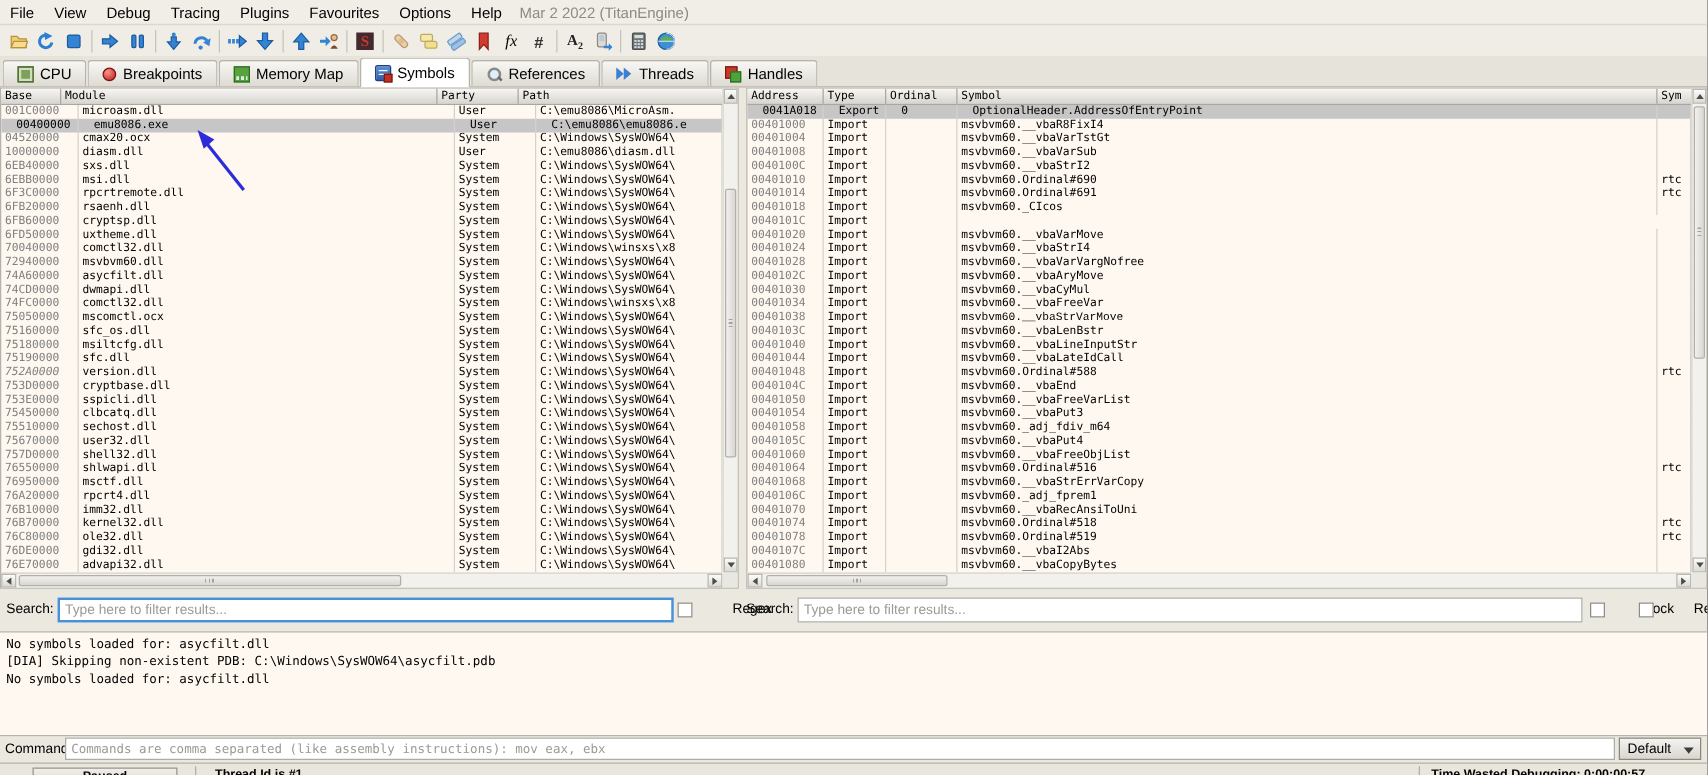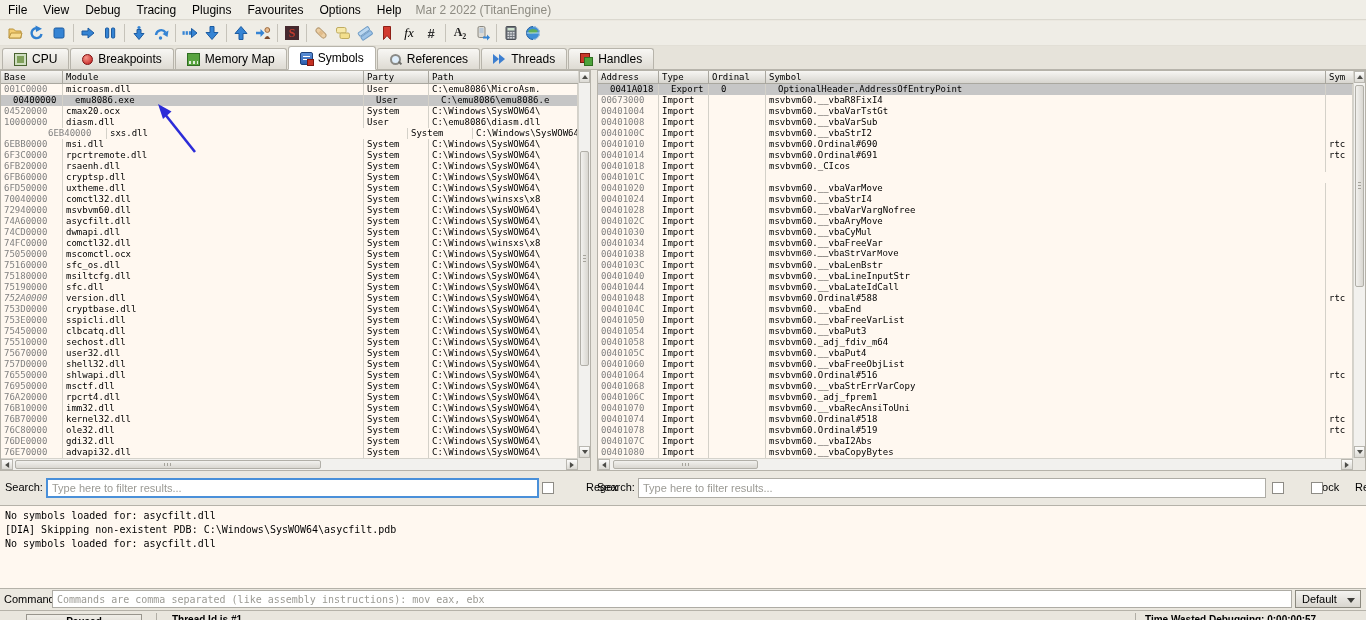"Base" div.th { width: 62px -> 48px }
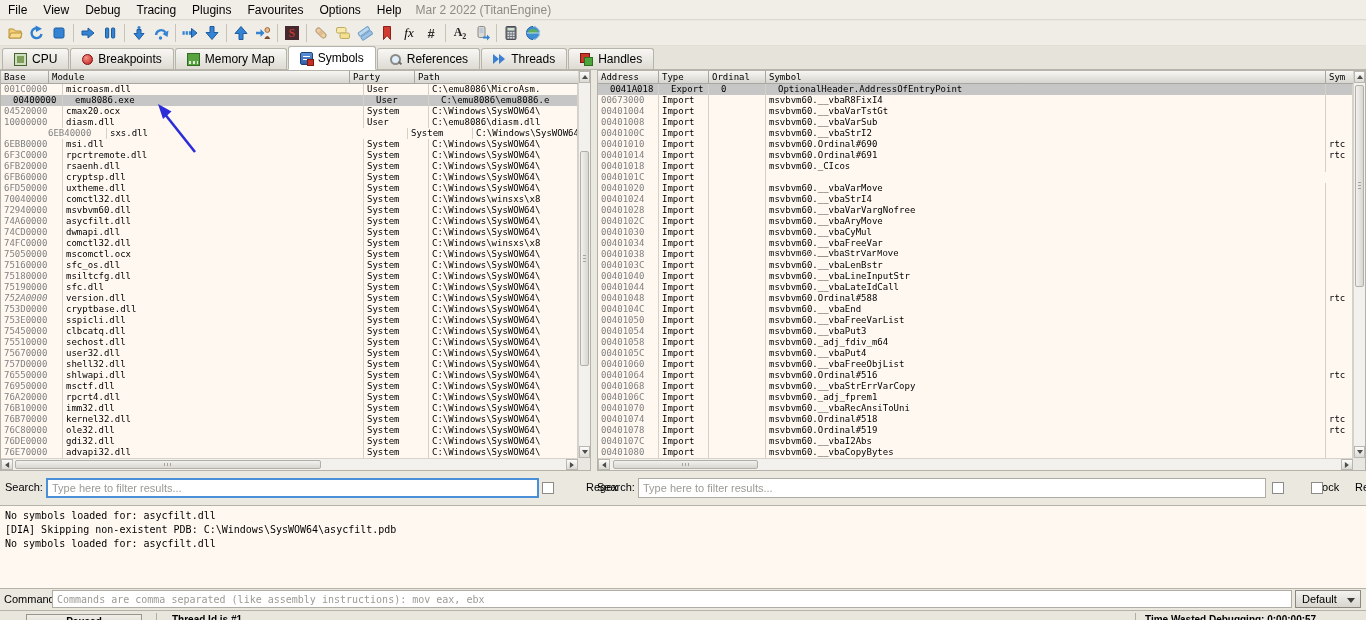"00673000" div.cell { text: 00673000 -> 00401000 }
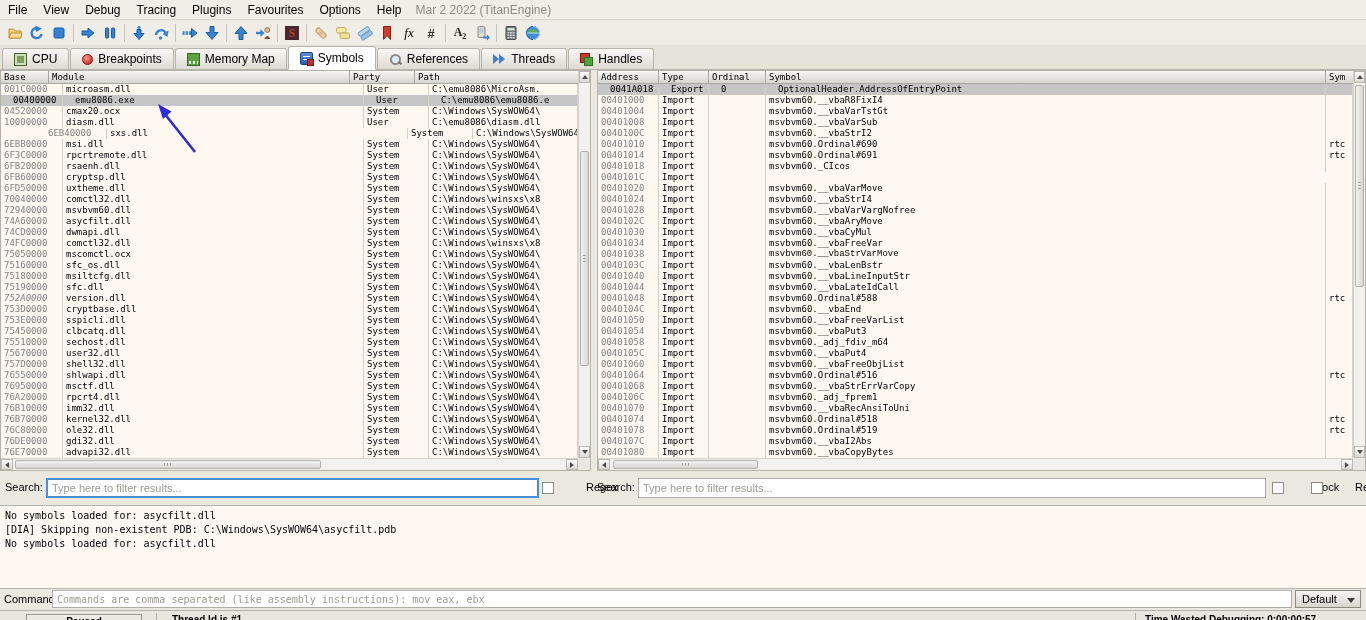"6EB40000" div.cell { margin-left: 44px -> none }
